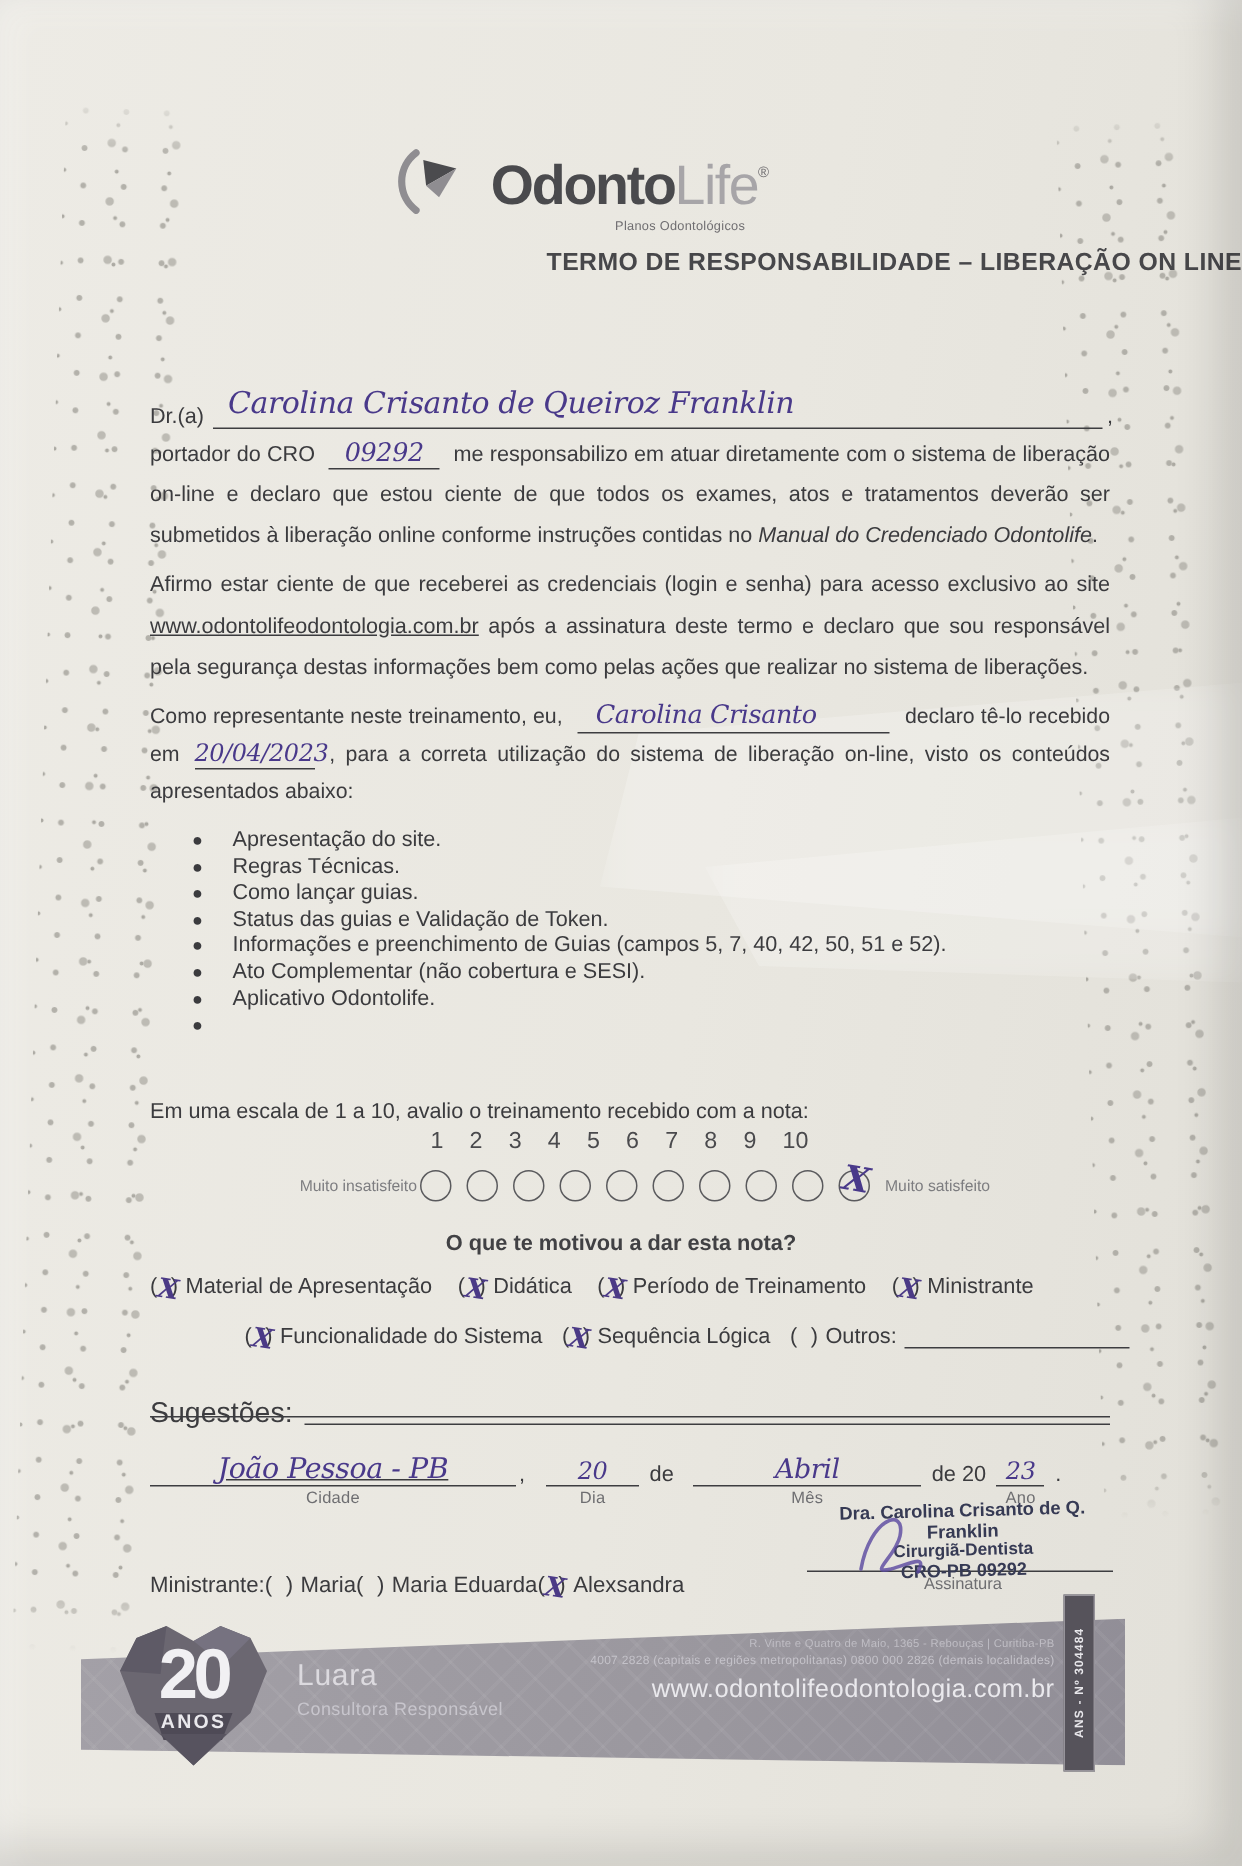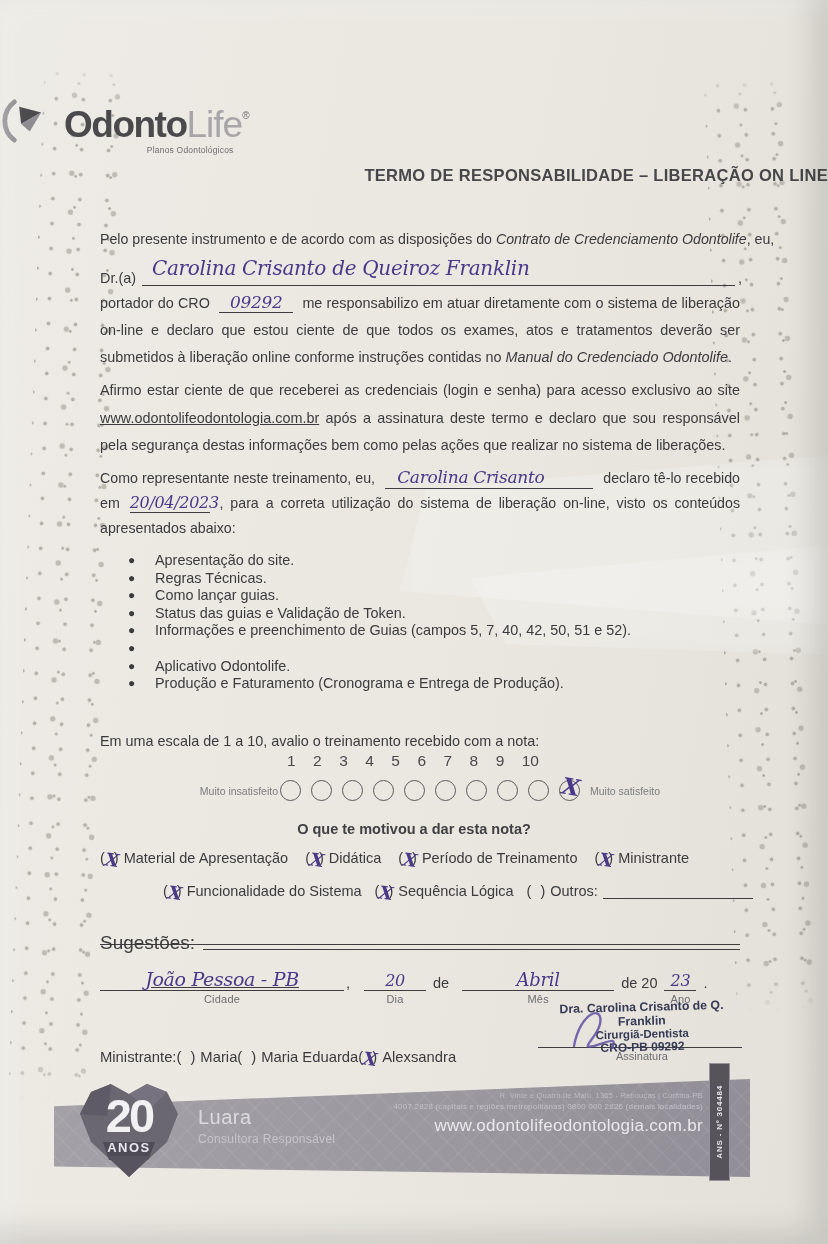"OdontoLife®" .logo { justify-content: none -> center }
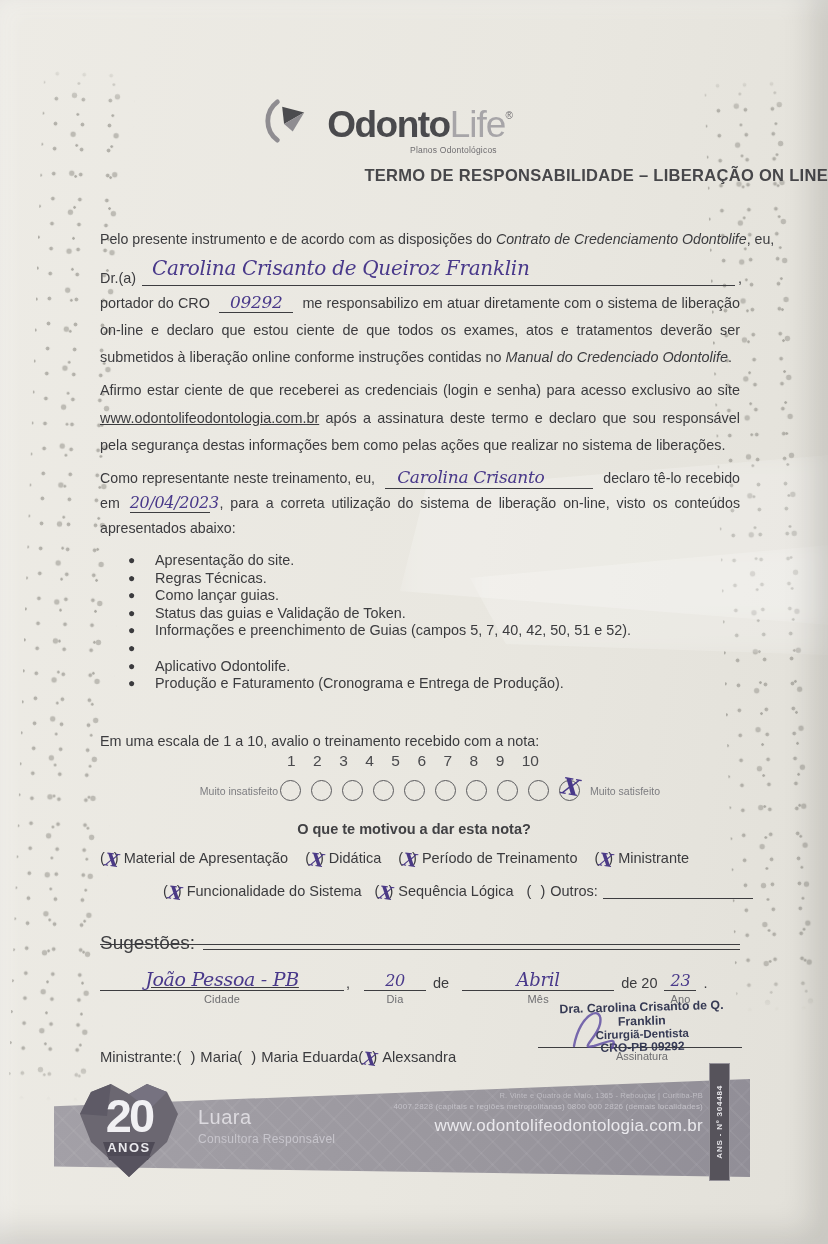"Pelo presente instrumento e de" div.p { html: <div> <span>Pelo presente instrumento e de acordo com as disposições do </span><i>Contrato de Credenciamento Odontolife</i><span>, eu,</span> </div> -> none }
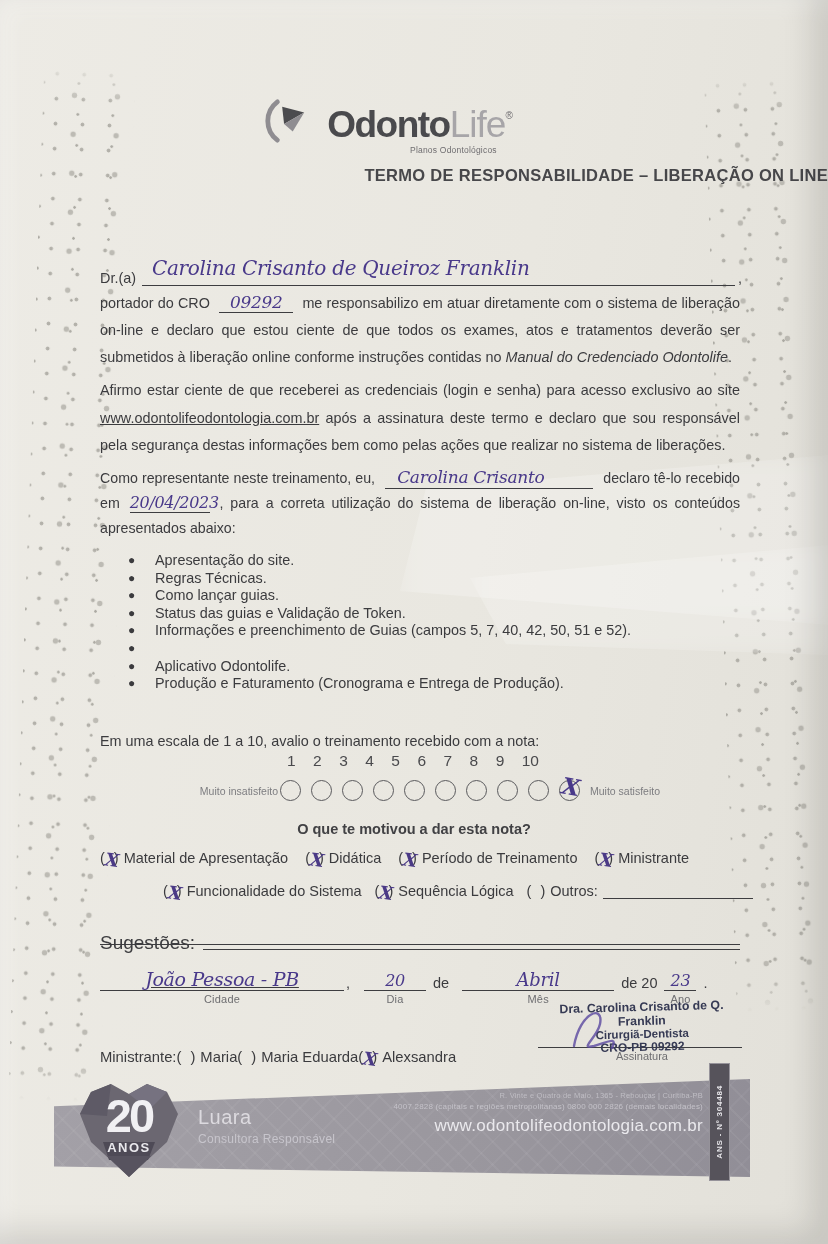"Ato Complementar (não cobertura e" span { html: none -> <span>Ato Complementar (não cobertura e SESI).</span> }
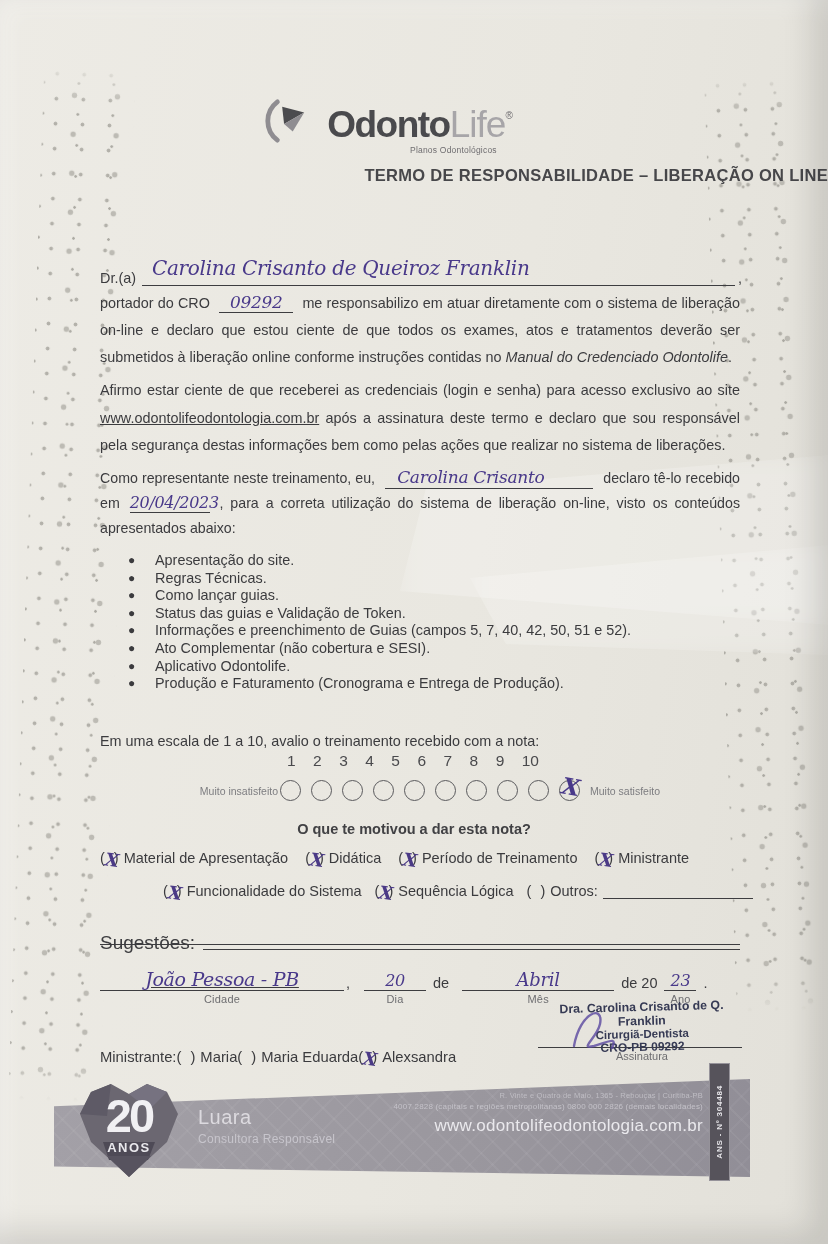"Produção e Faturamento (Cronograma e" span { html: <span>Produção e Faturamento (Cronograma e Entrega de Produção).</span> -> none }
